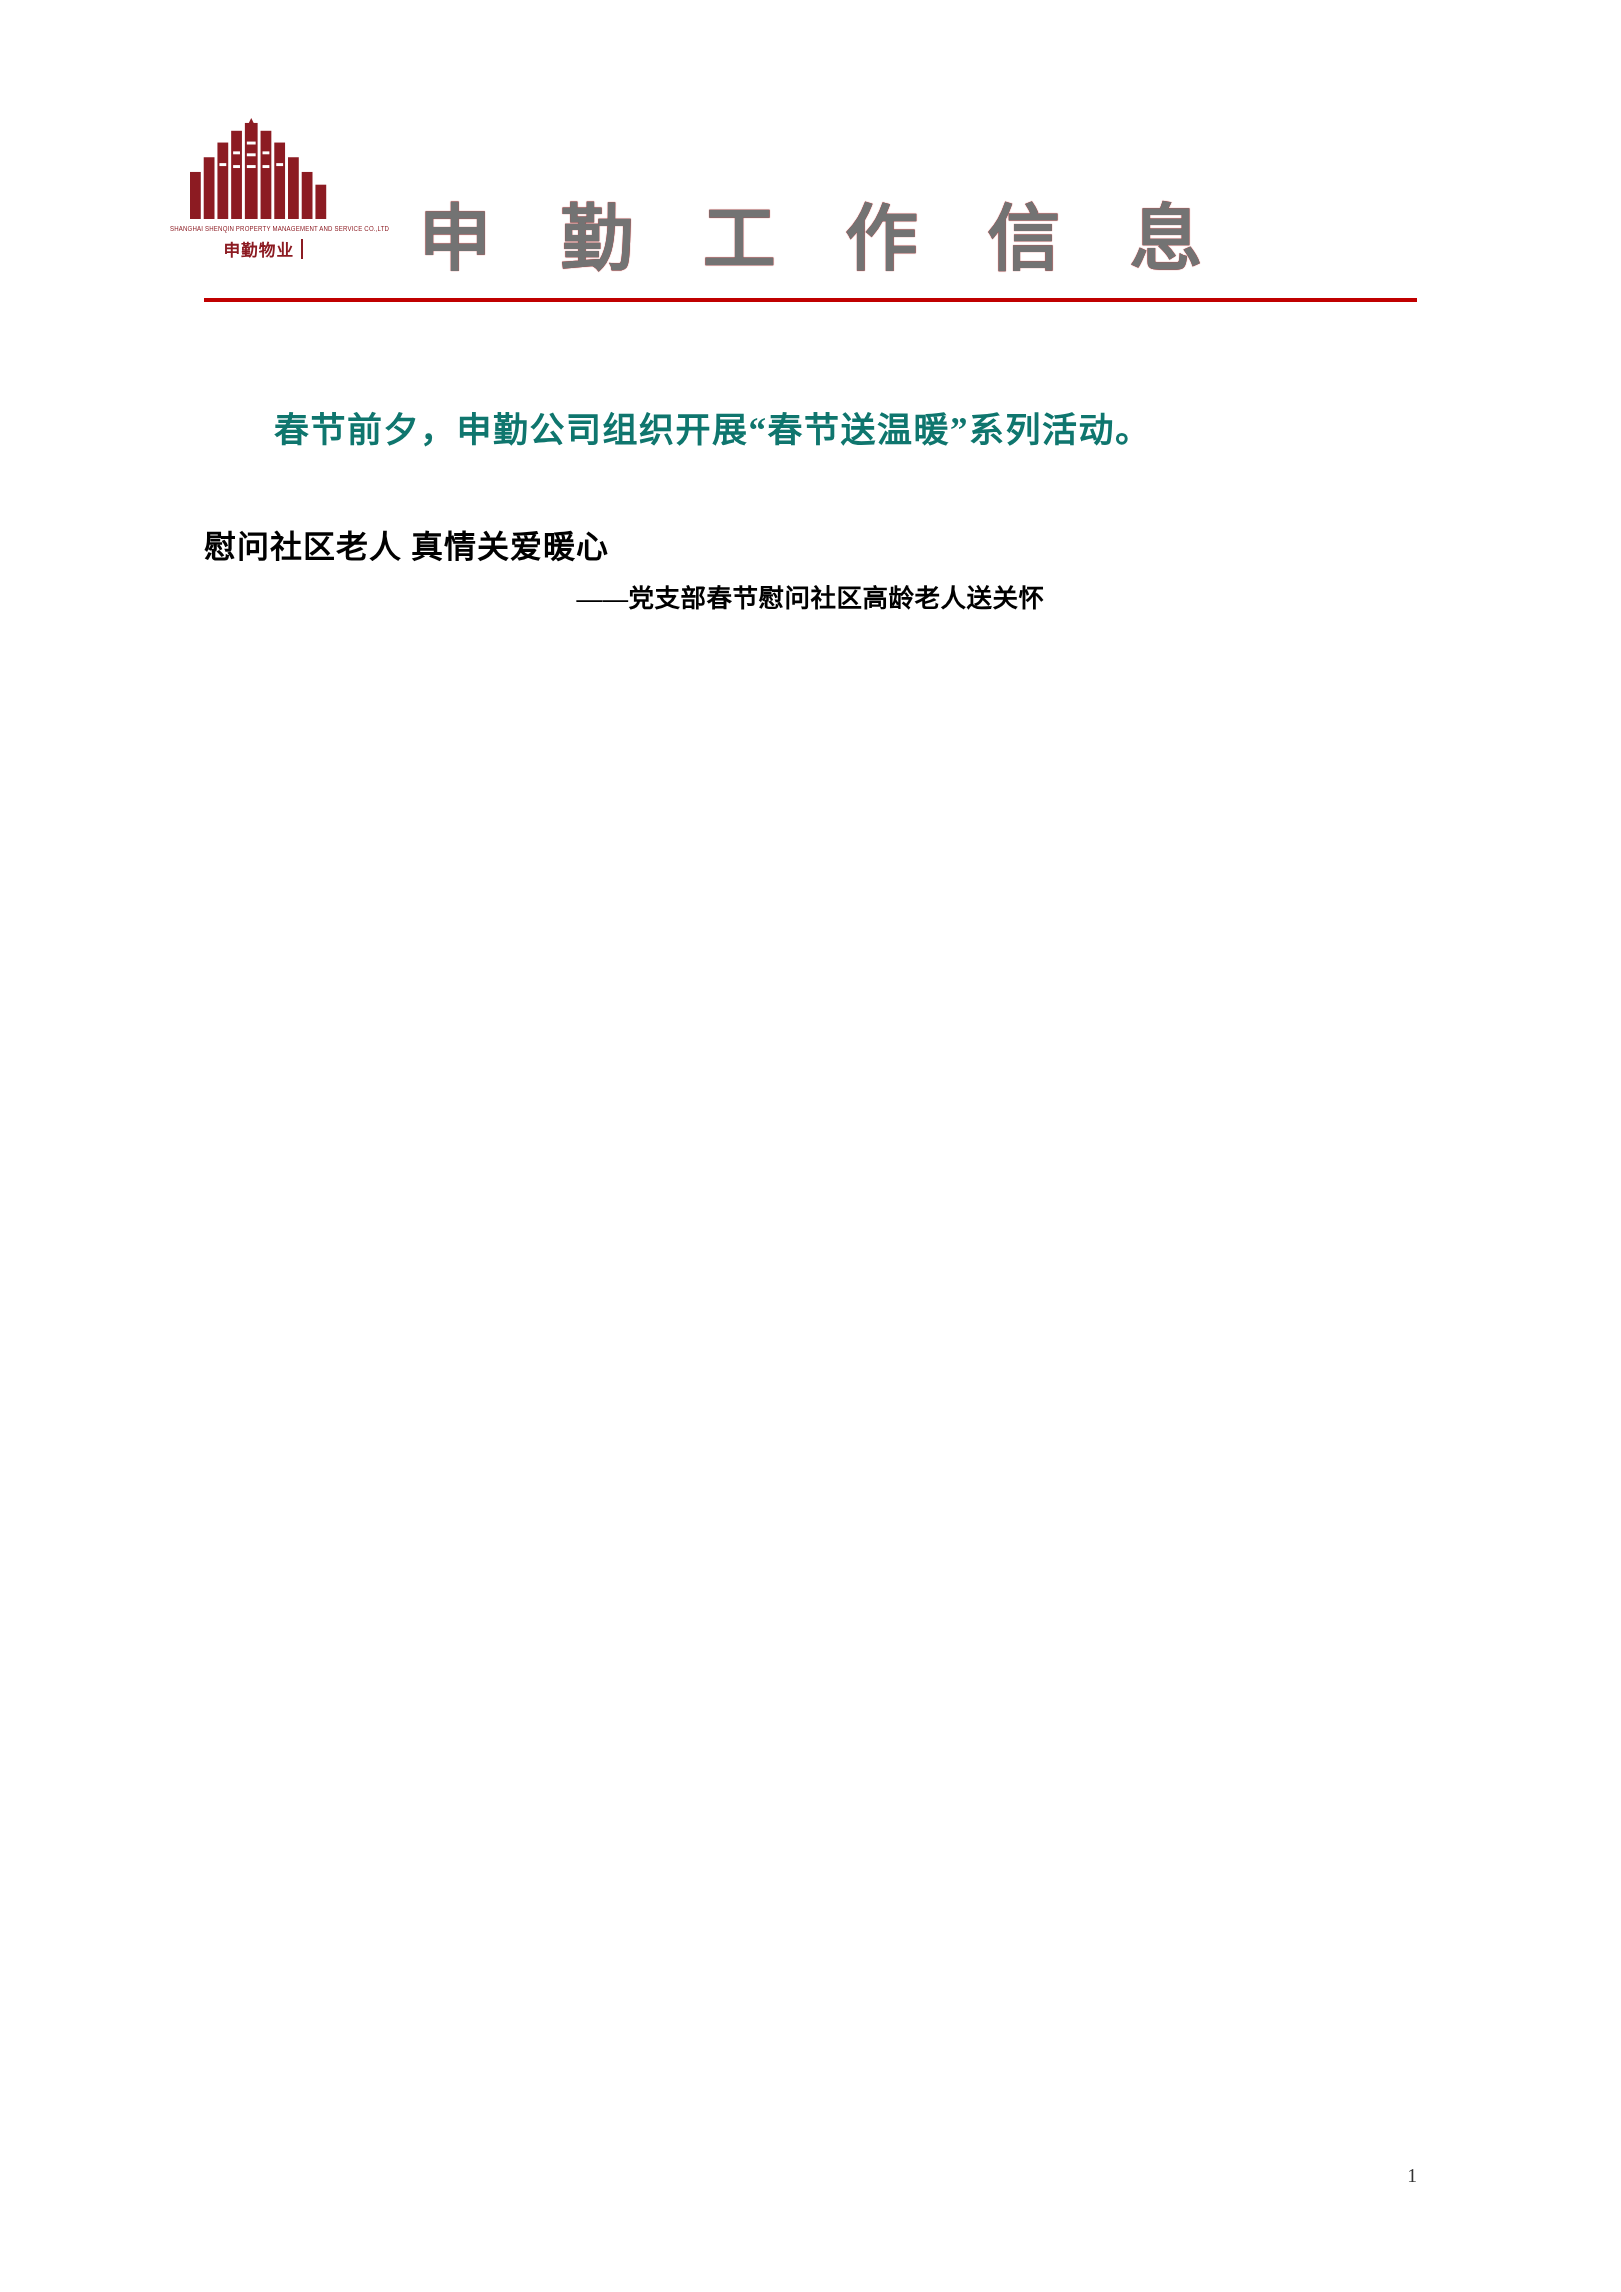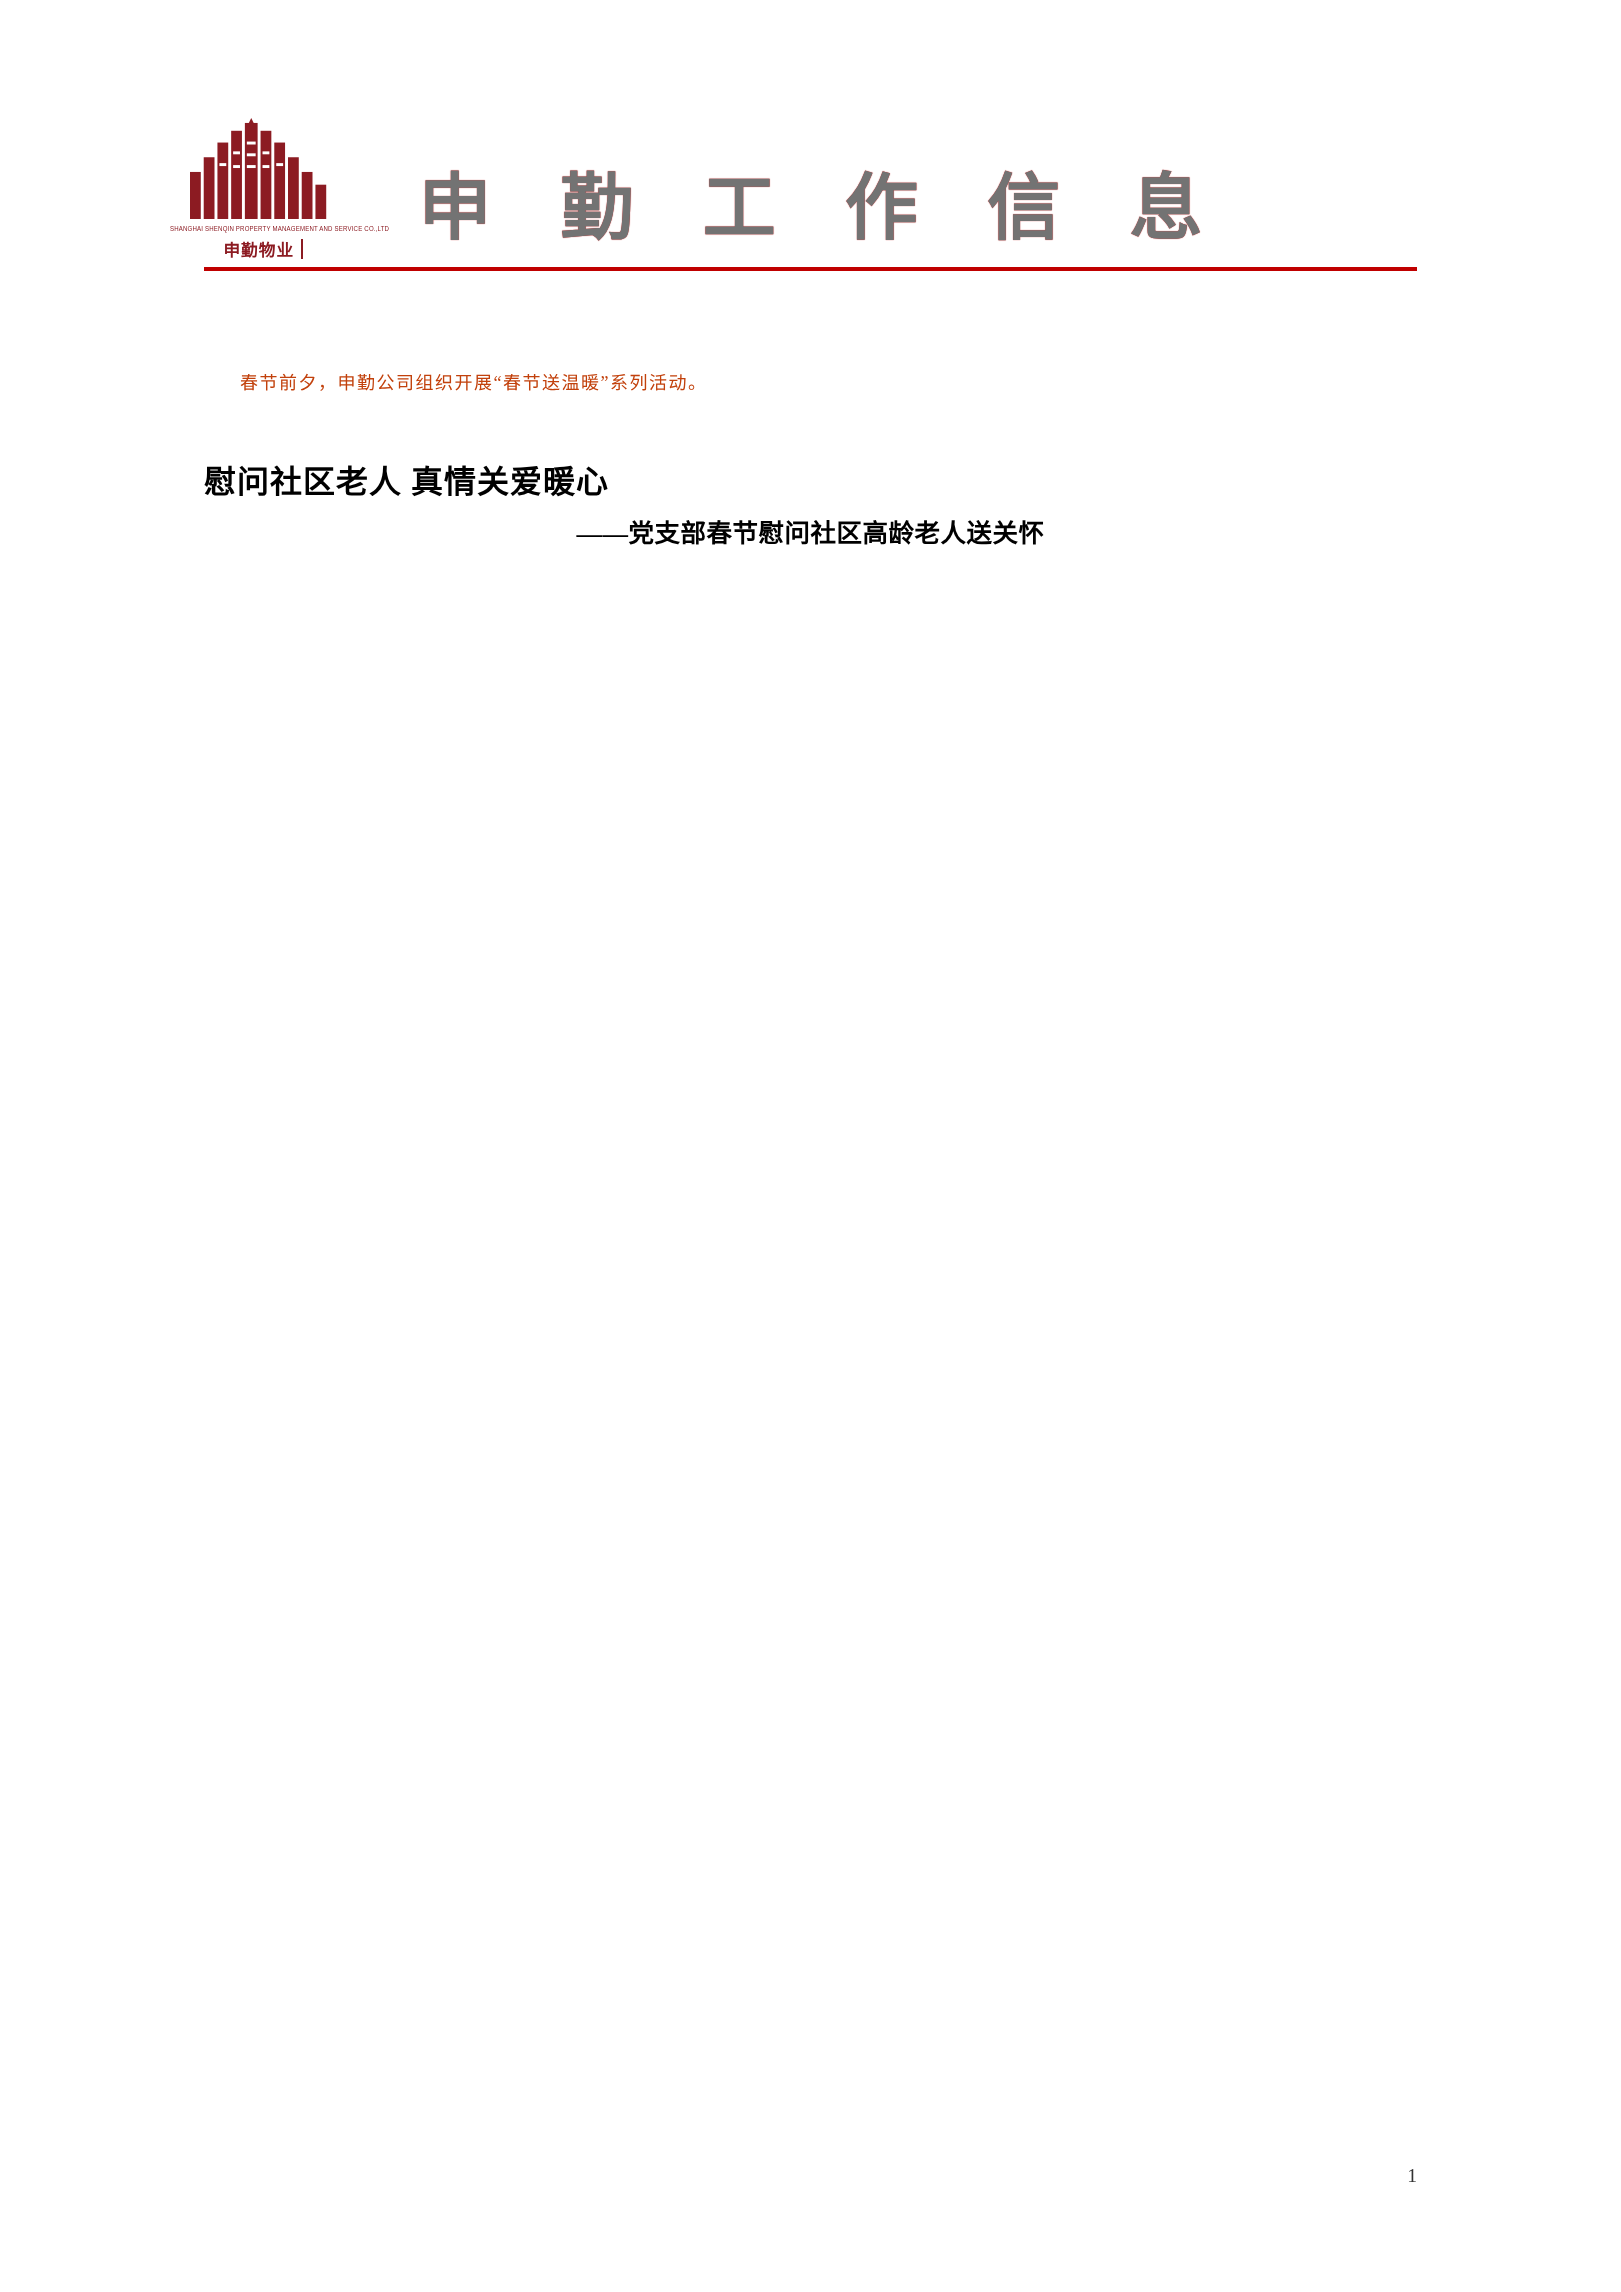"申勤物业" .masthead { padding-top: 81px -> 112px }
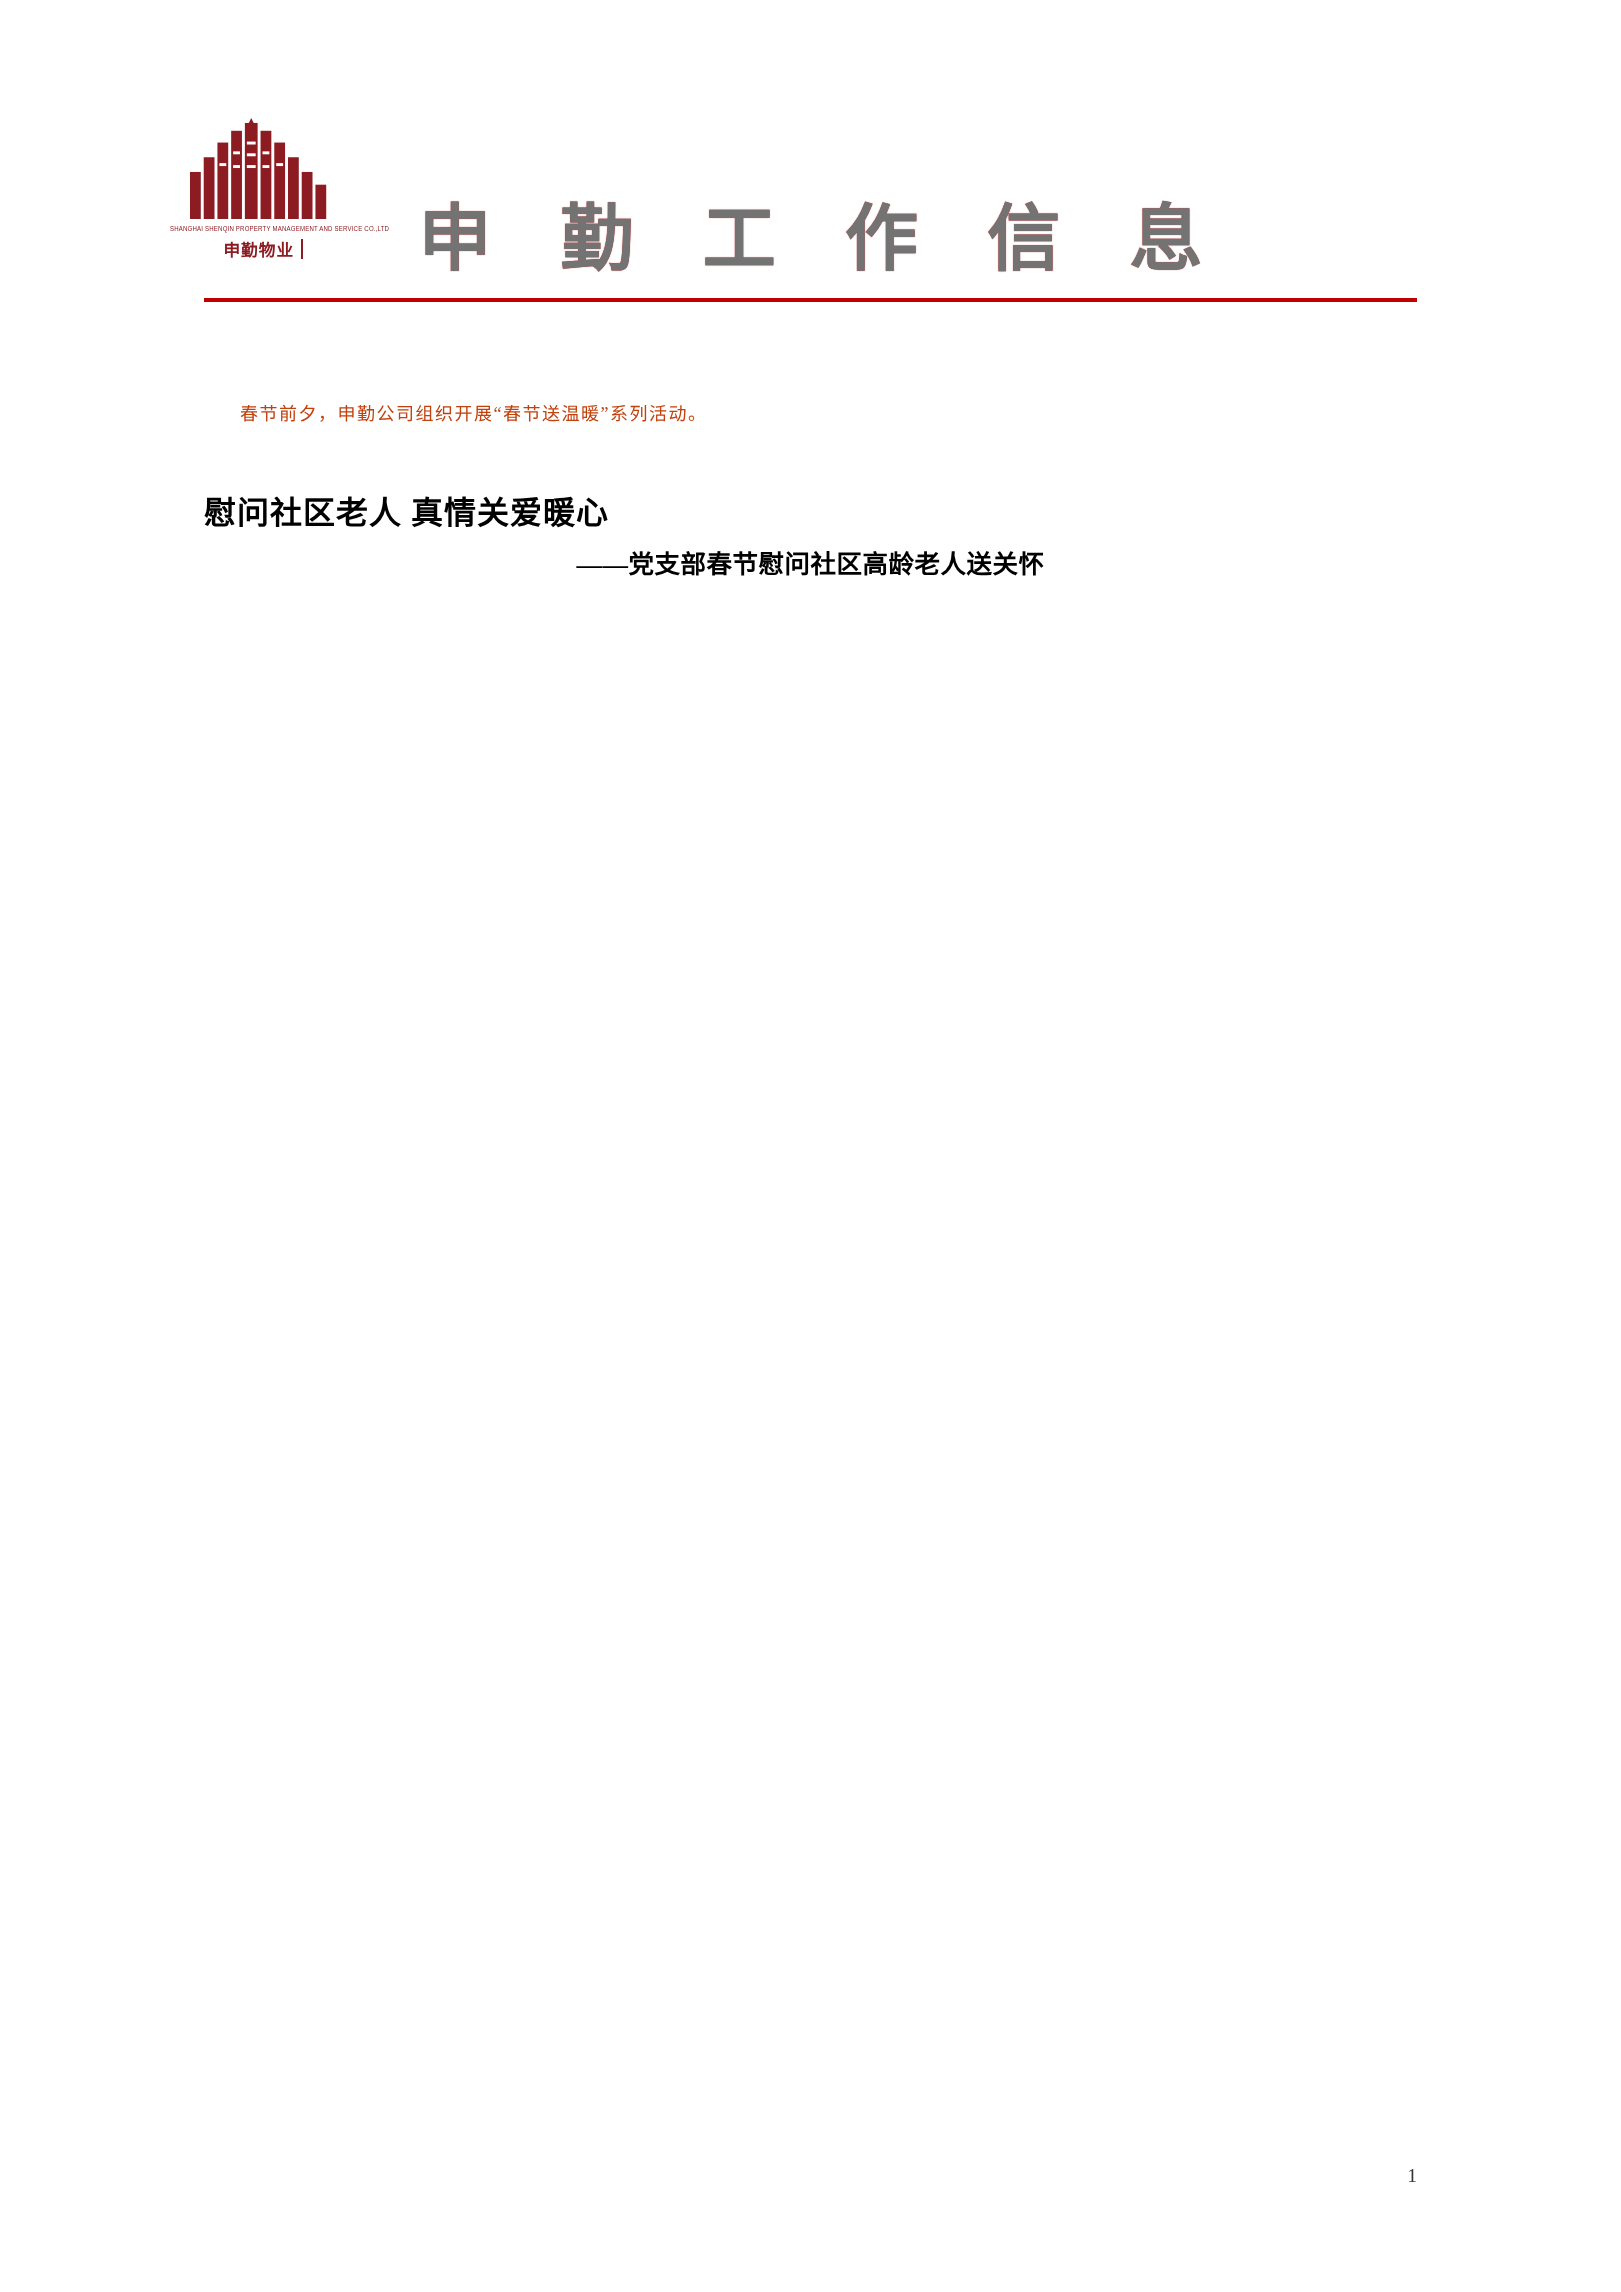"春节前夕，申勤公司组织开展“春节送温暖”系列活动。" .lead { color: #c2410c -> #0f766e; font-size: 18px -> 35px; font-weight: none -> bold }
